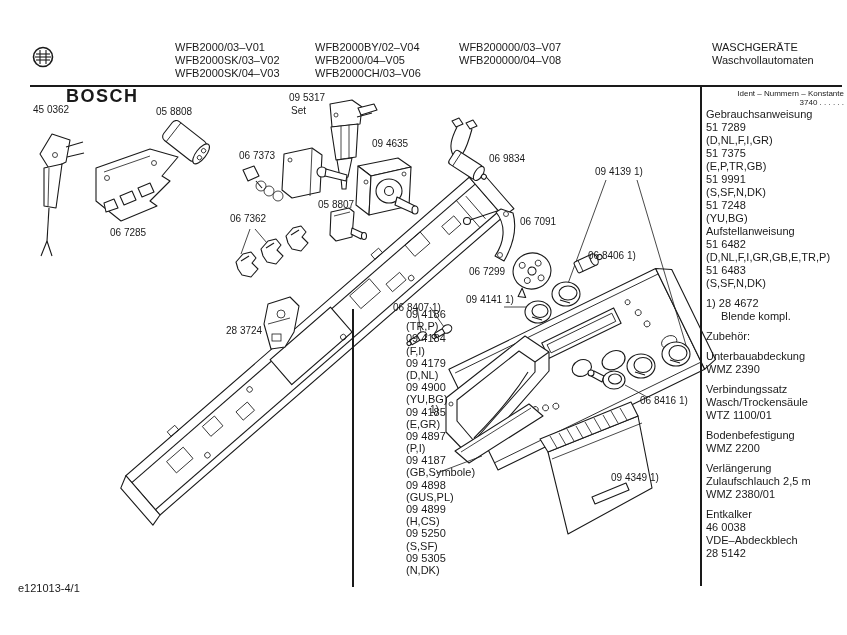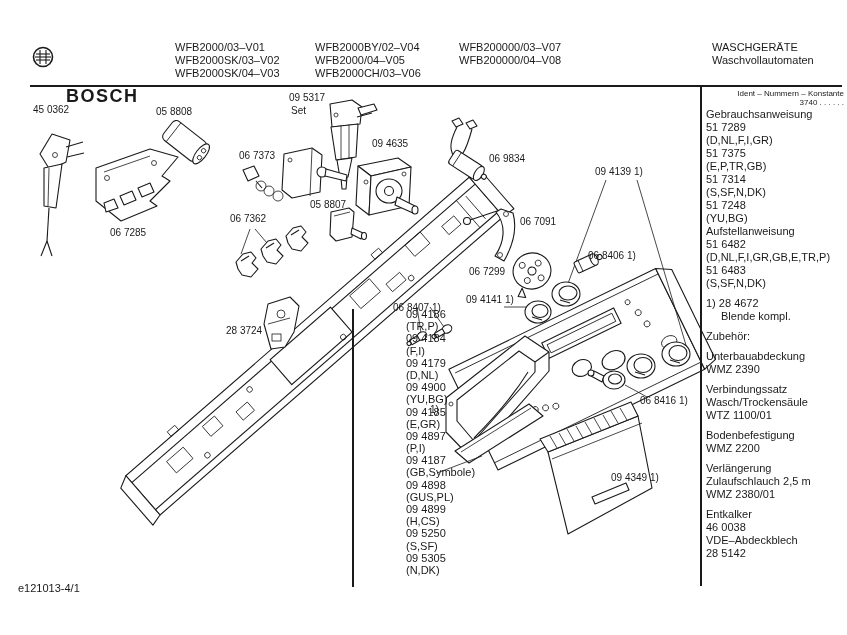"51 7314" div.sb-line { text: 7314 -> 9991 }
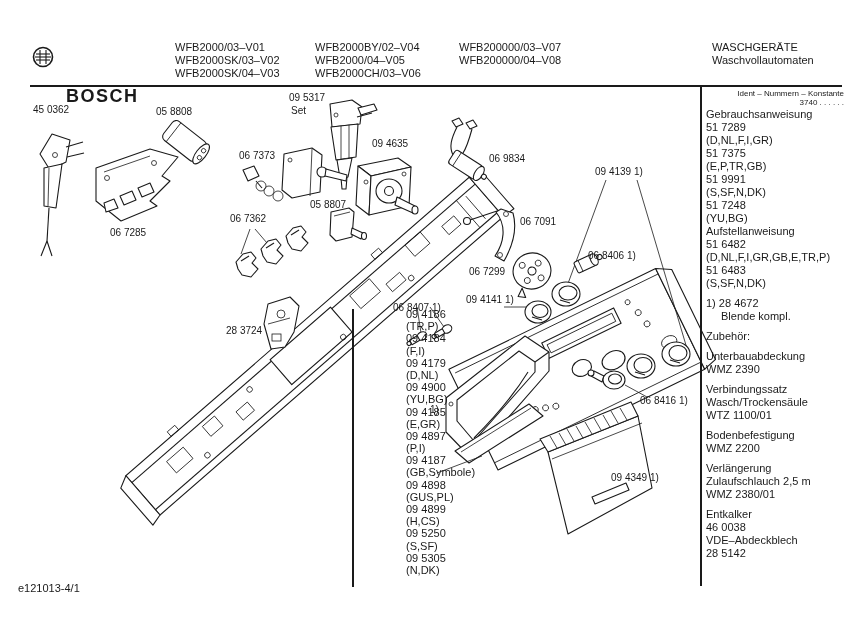"05 8807" div.plabel { left: 310px -> 318px }
